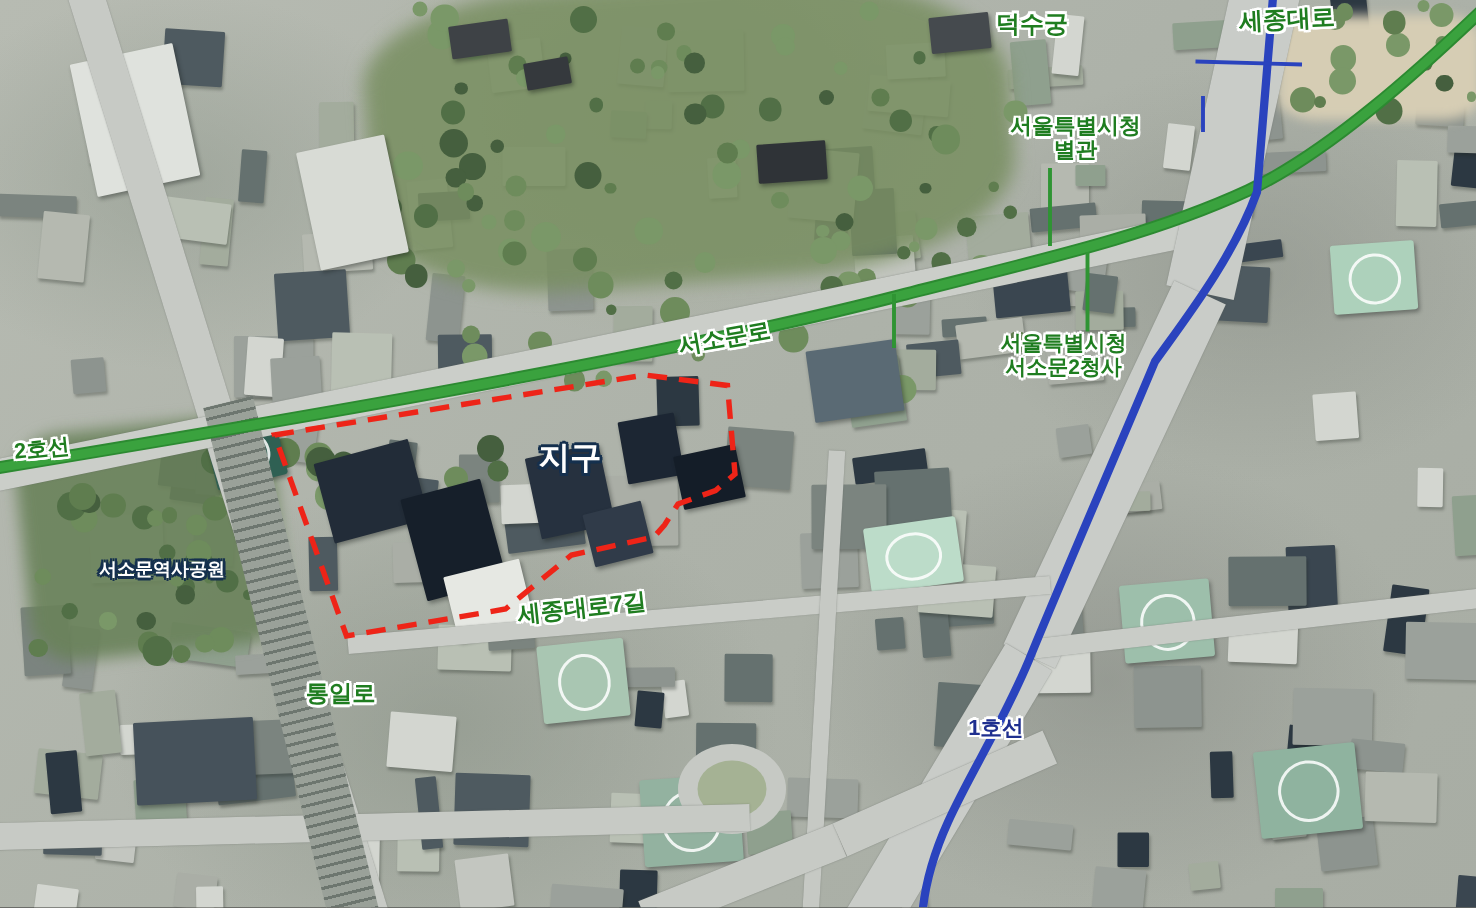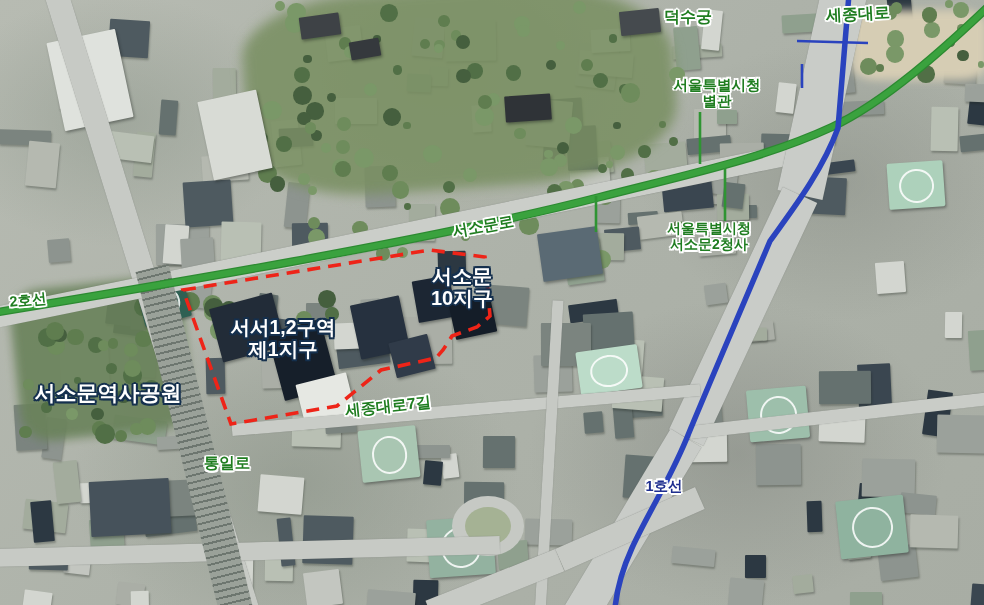"서소문" div.lbl { html: <div> <span>서소문</span> <span>10지구</span> </div> -> none }
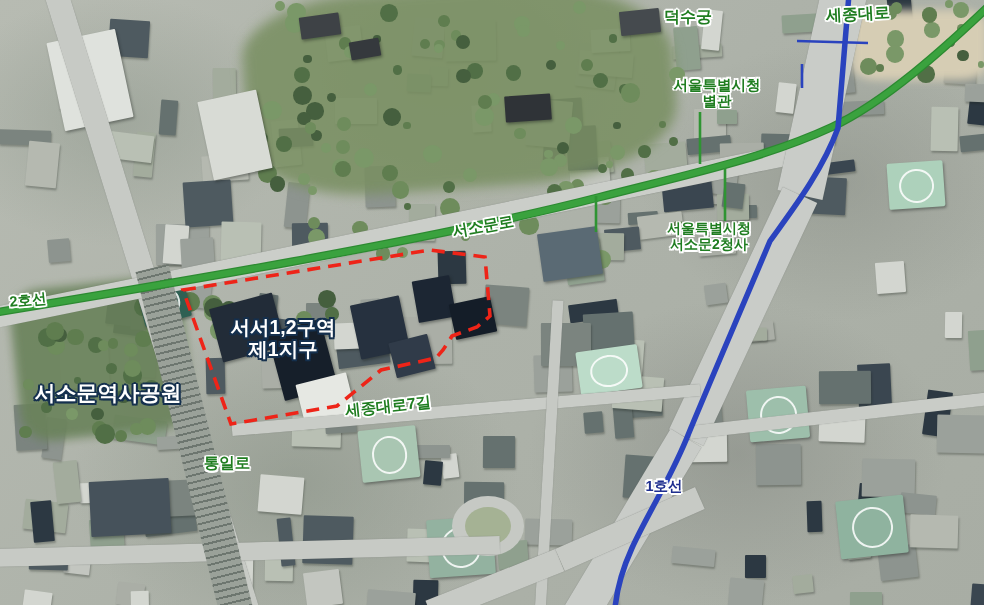"지구" span { html: none -> <span>지구</span> }
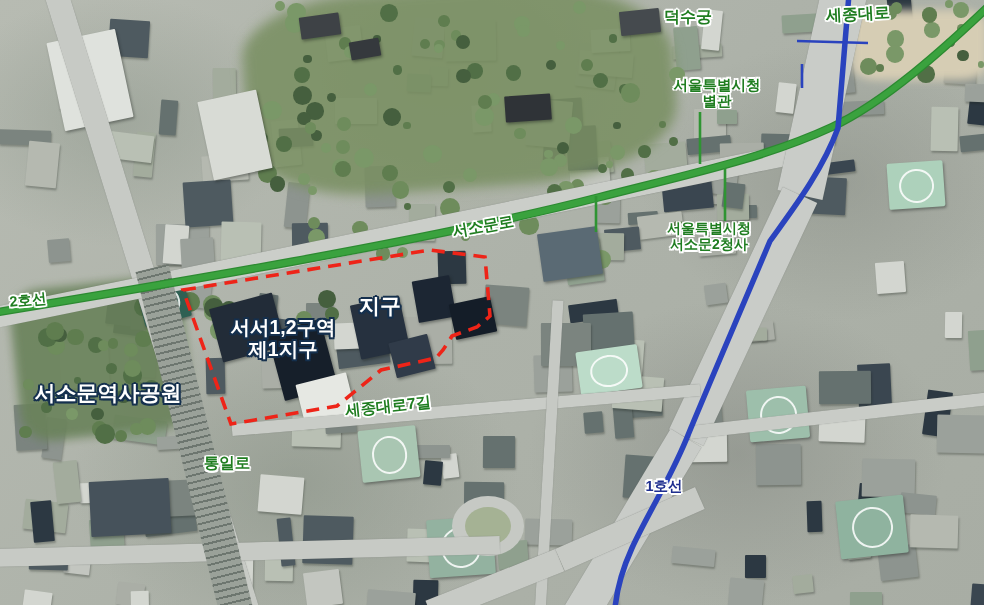"서서1,2구역" div.lbl { html: <div> <span>서서1,2구역</span> <span>제1지구</span> </div> -> none }
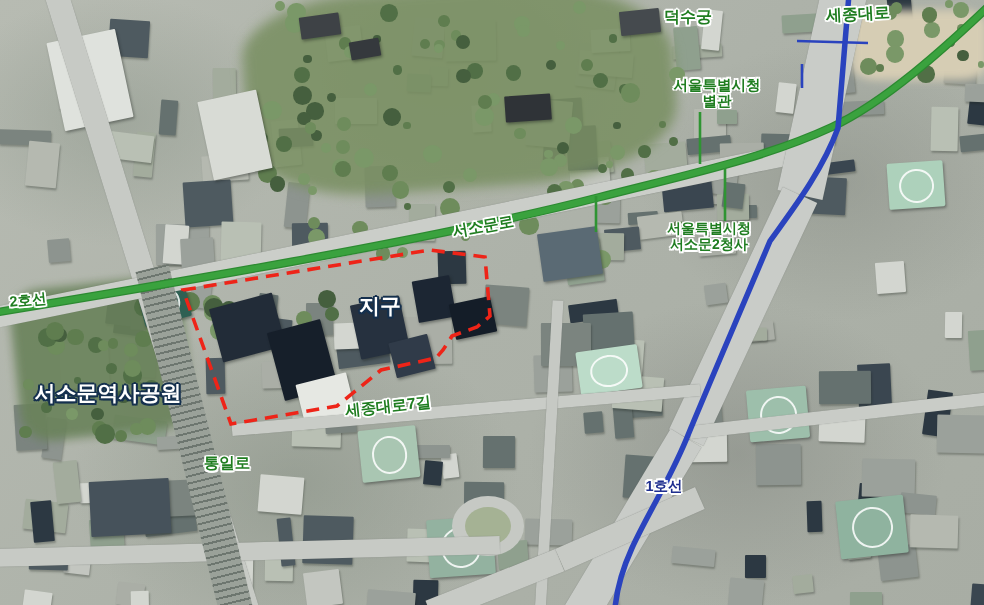"서소문역사공원" div.lbl { font-size: 21px -> 12px; top: 393px -> 380px }
